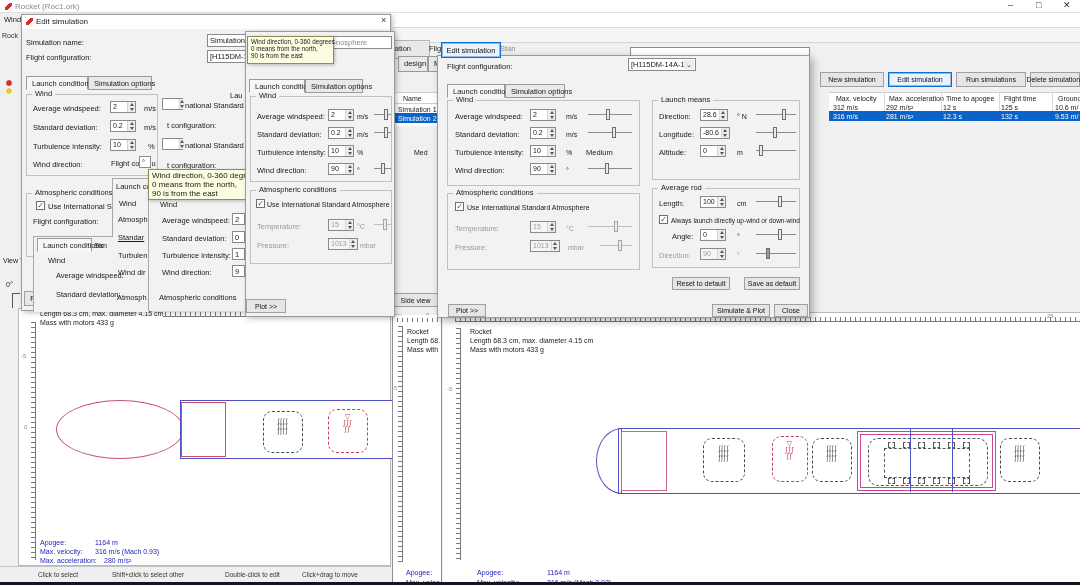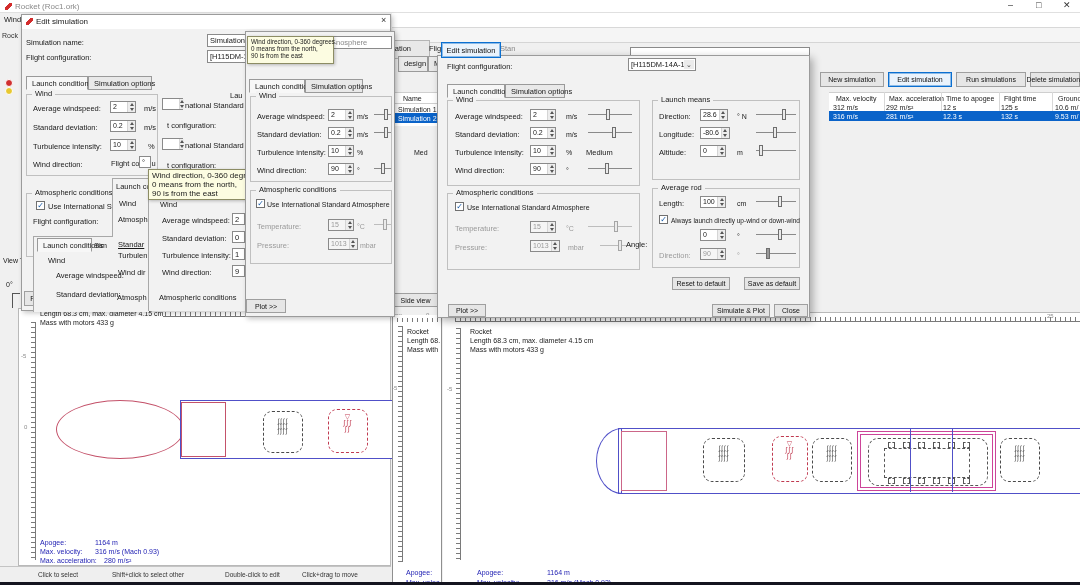"Standar" span.t { top: 240px -> 233px }
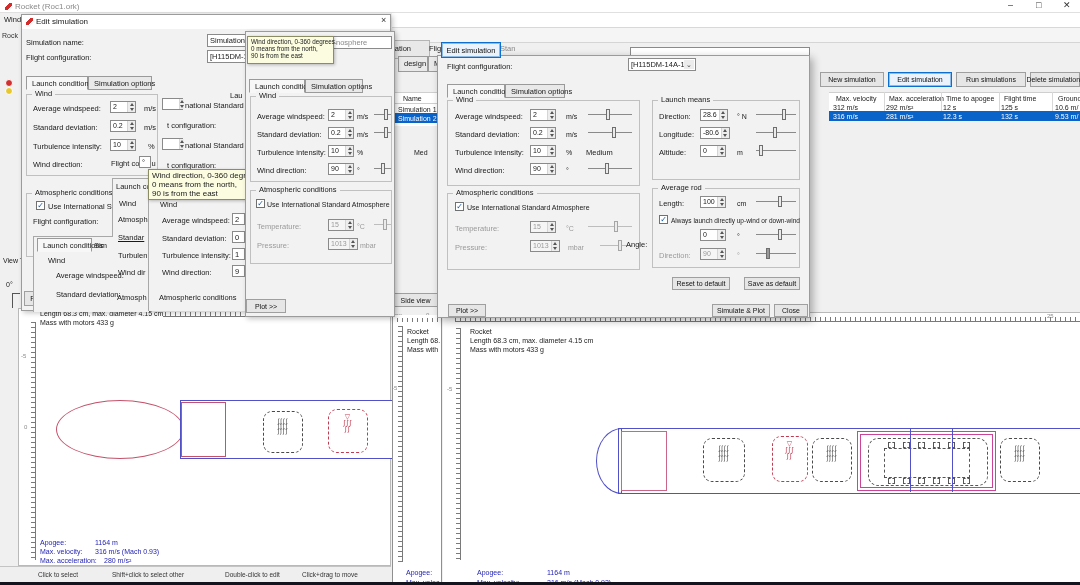"Angle:" span.t { left: 626px -> 672px; margin-top: 8px -> none }
